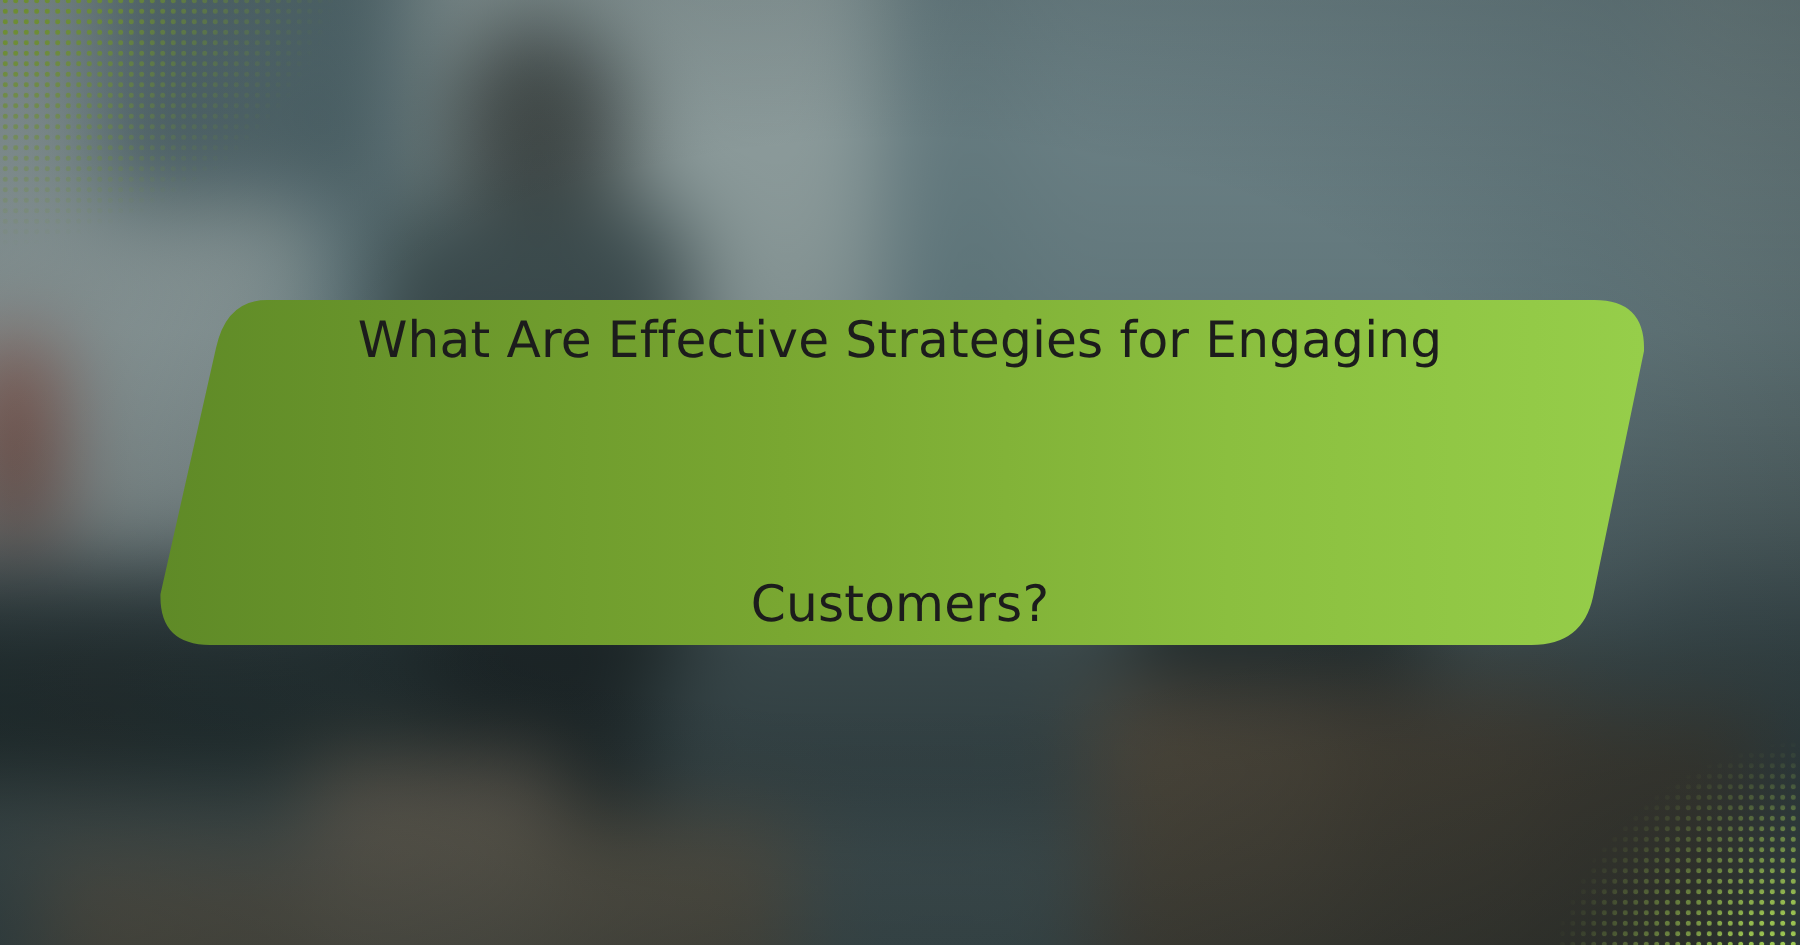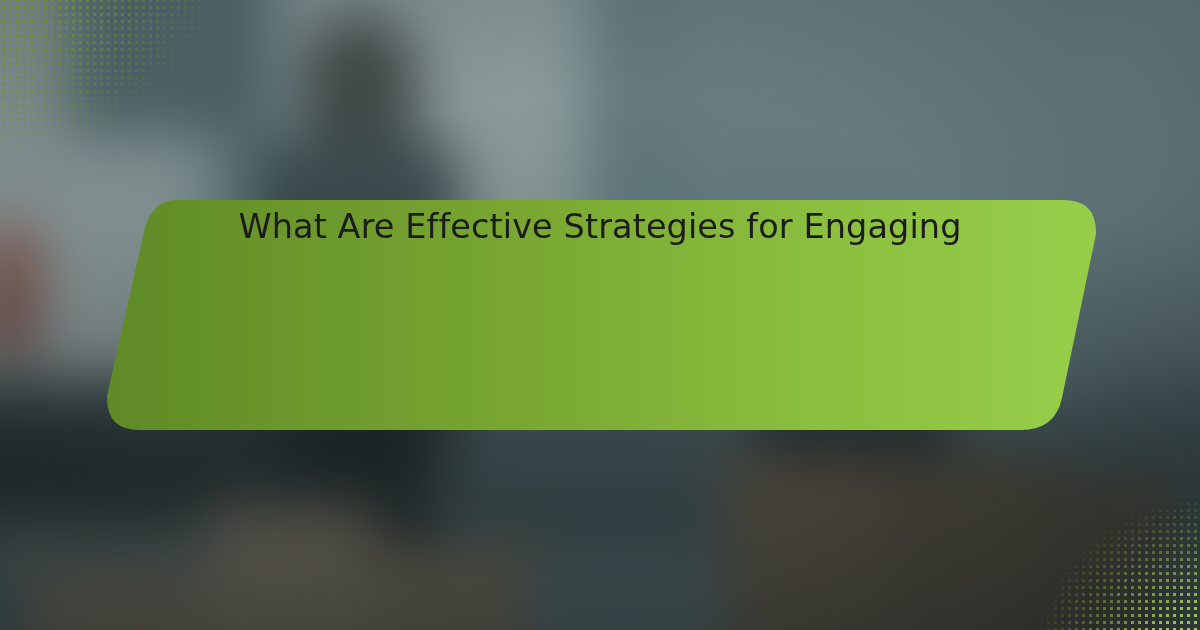"Customers?" span.line { html: none -> <span>Customers?</span> }
